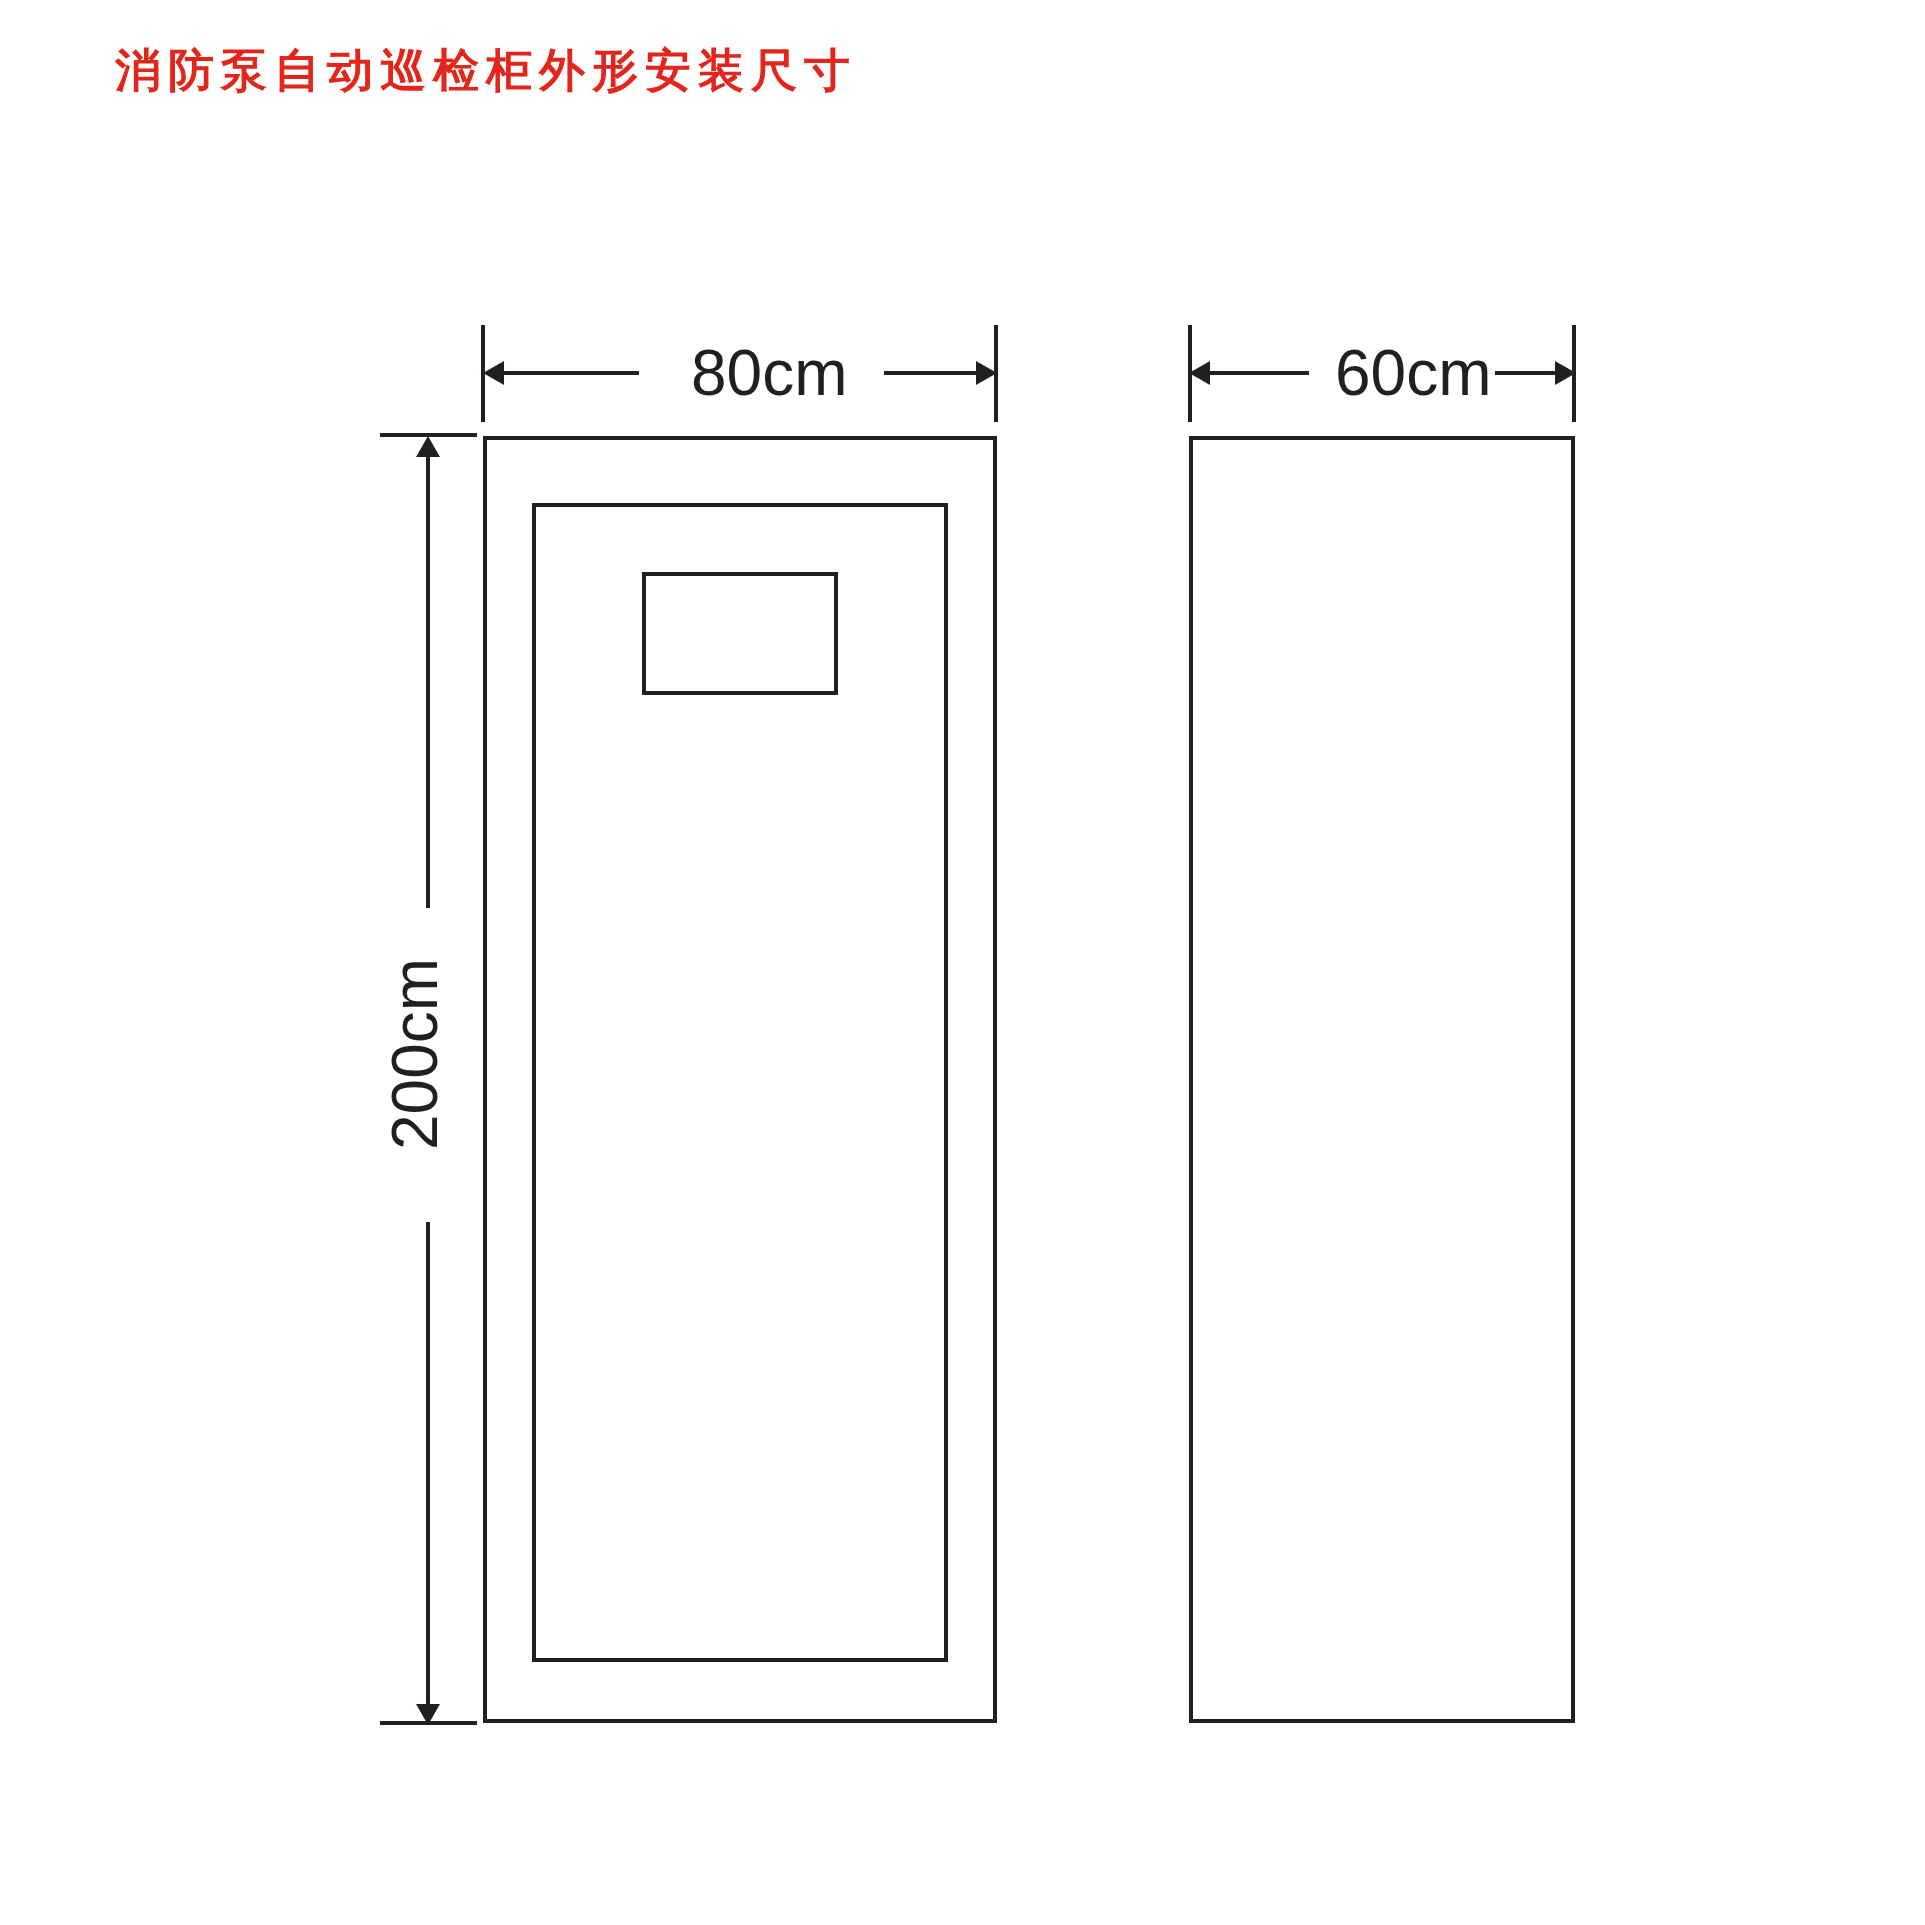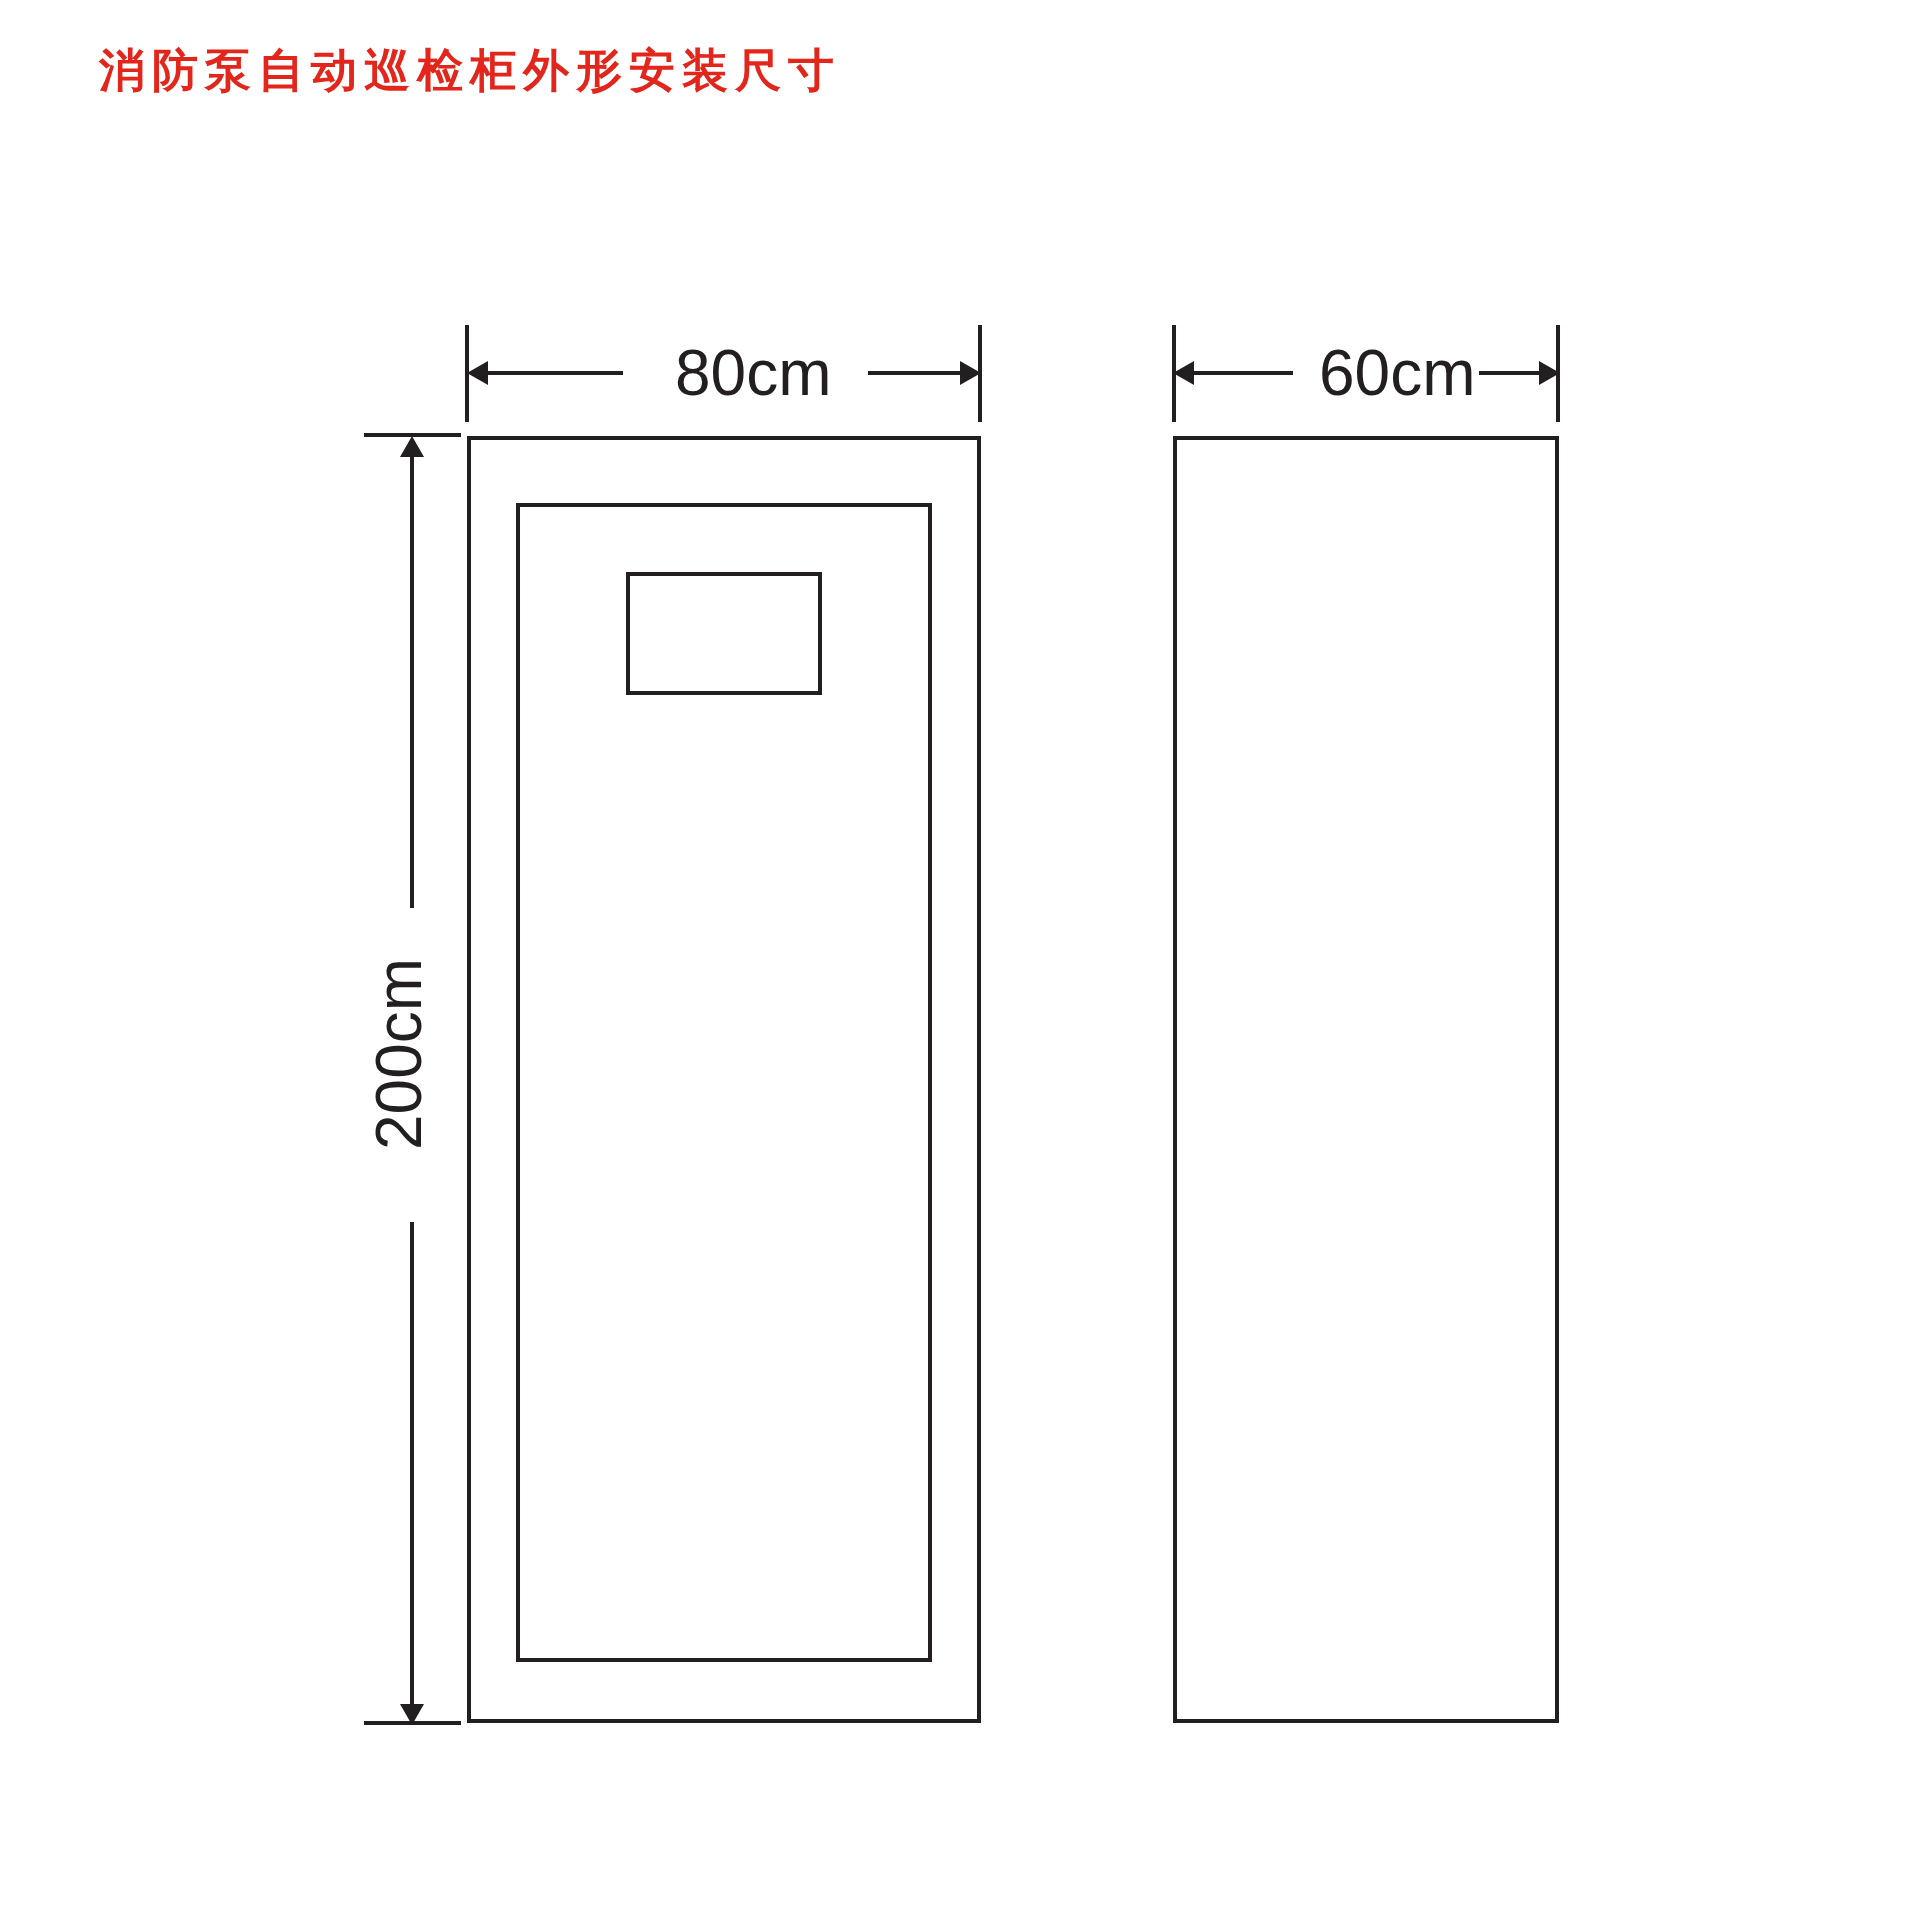"消防泵自动巡检柜外形安装尺寸" .canvas { left: 0 -> 16px }
